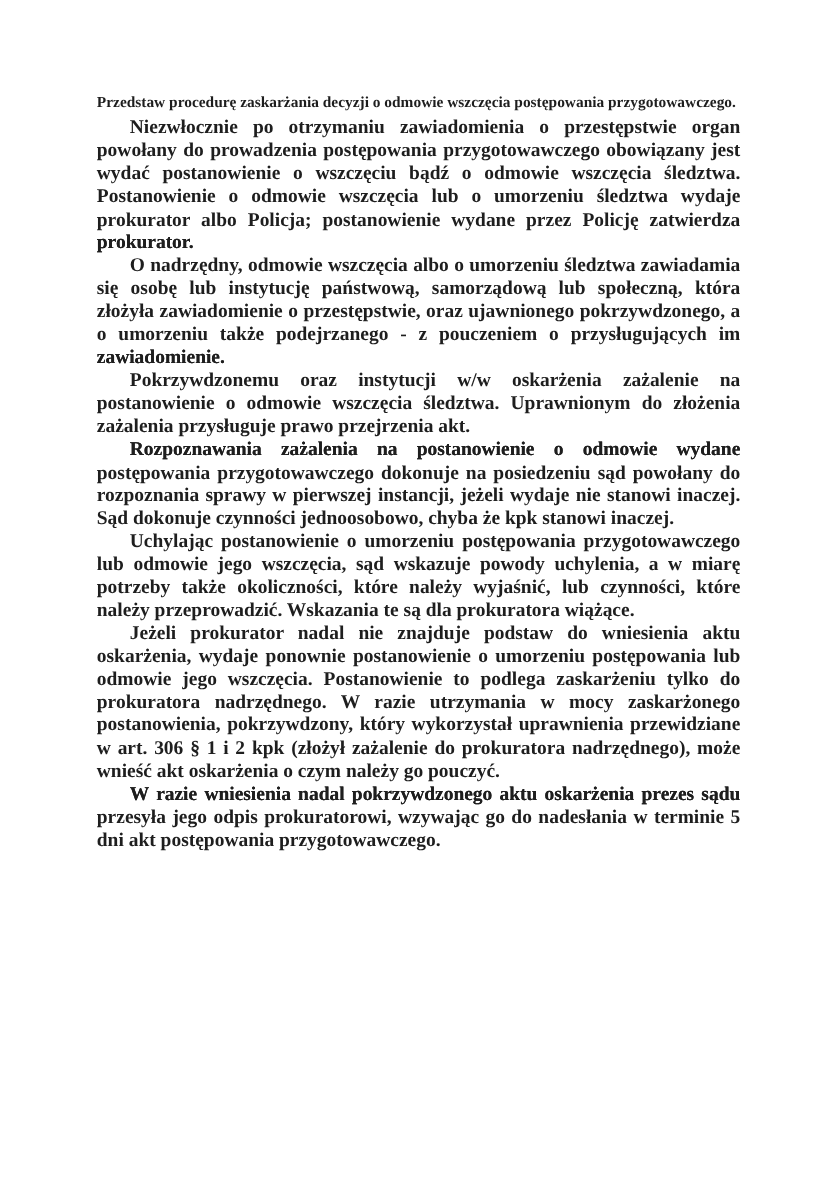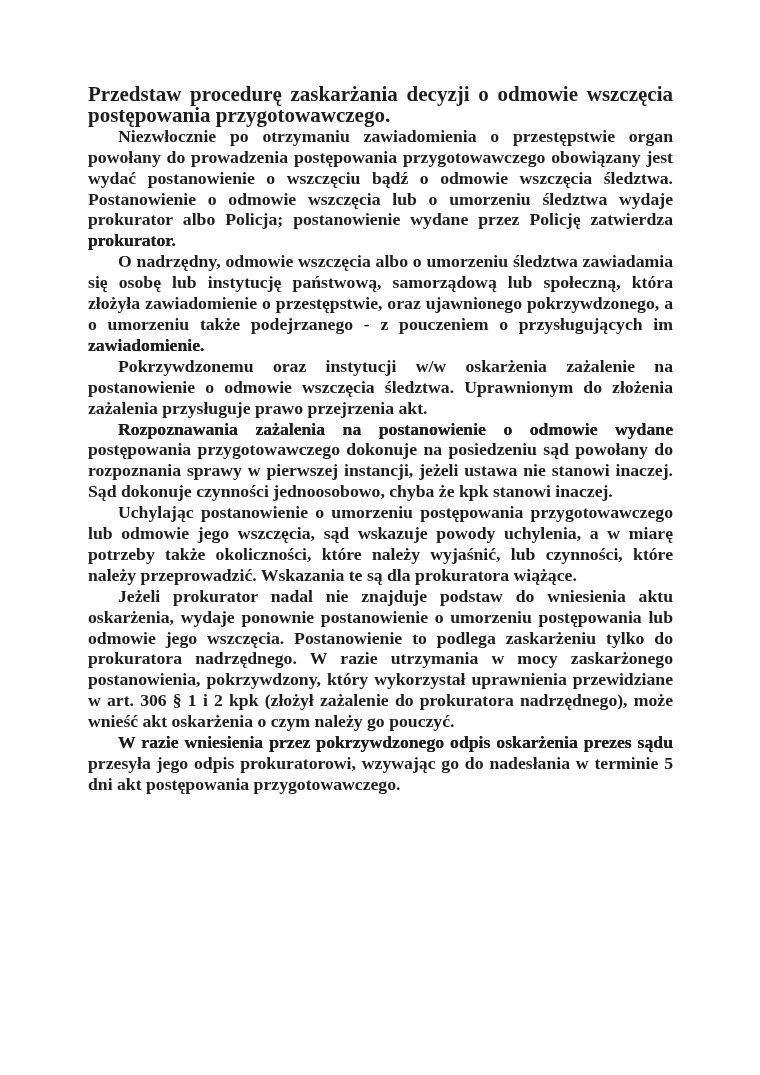"Przedstaw procedurę zaskarżania decyzji" .doc-title { font-size: 21px -> 14px }
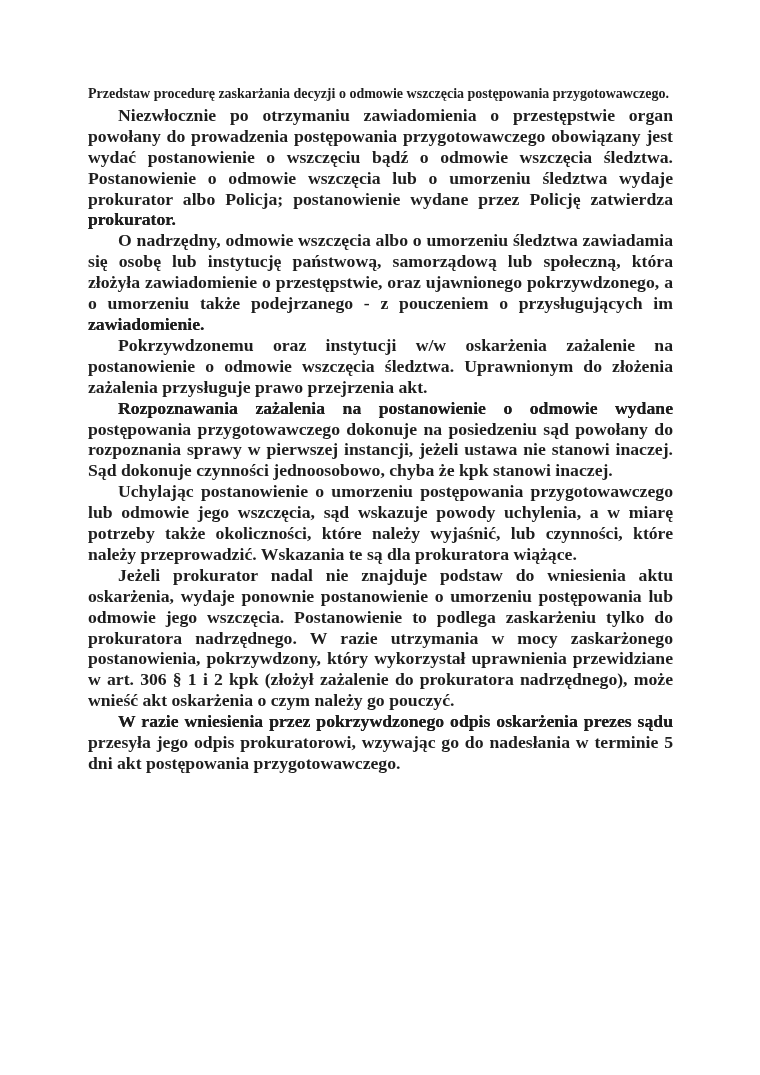"postępowania przygotowawczego dokonuje" span.seg { text: ustawa -> wydaje }
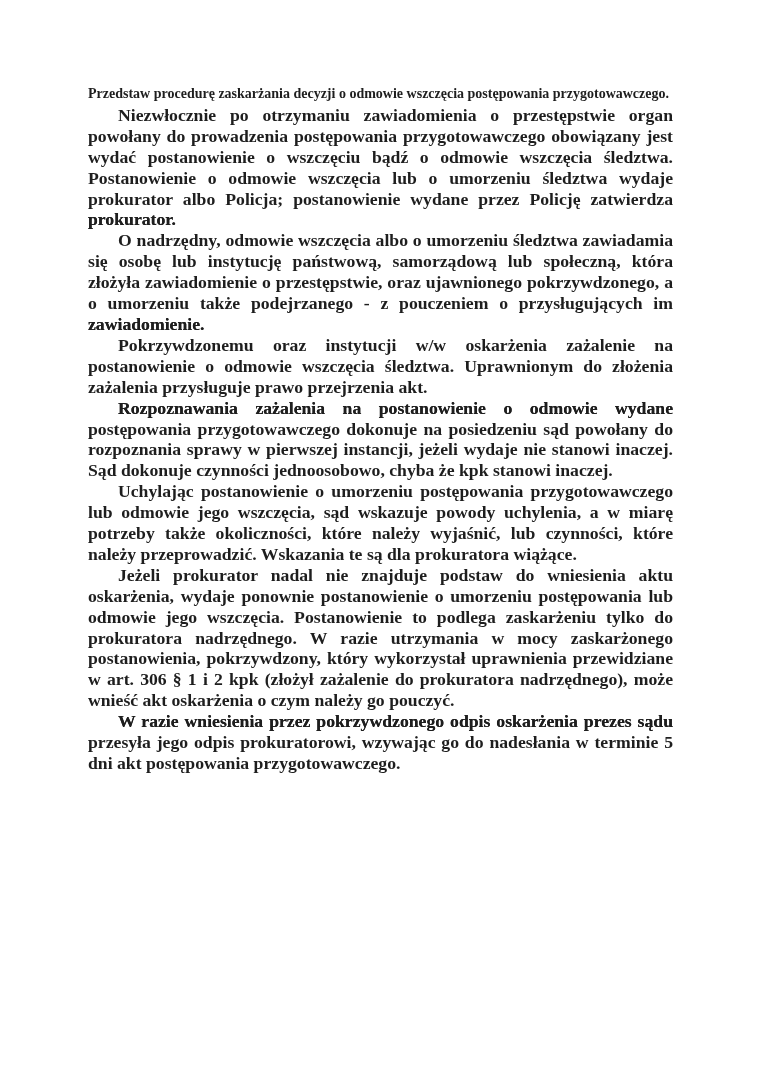"W razie wniesienia przez pokrzywdzonego" span.seg { text: przez pokrzywdzonego odpis -> nadal pokrzywdzonego aktu }
